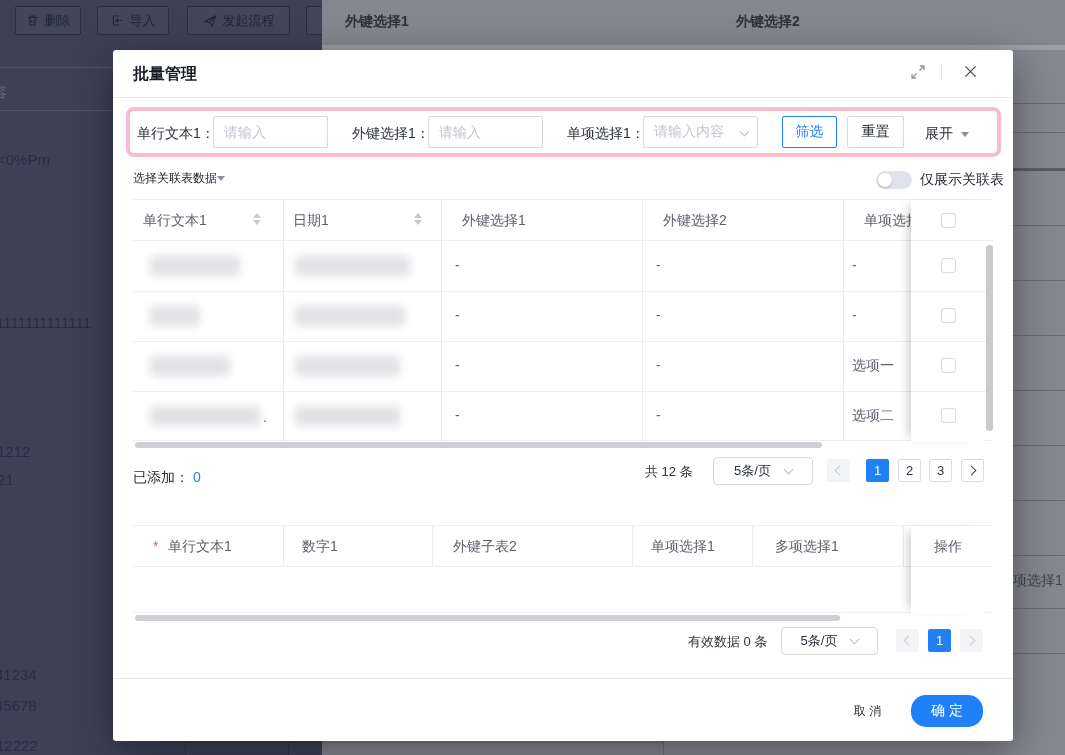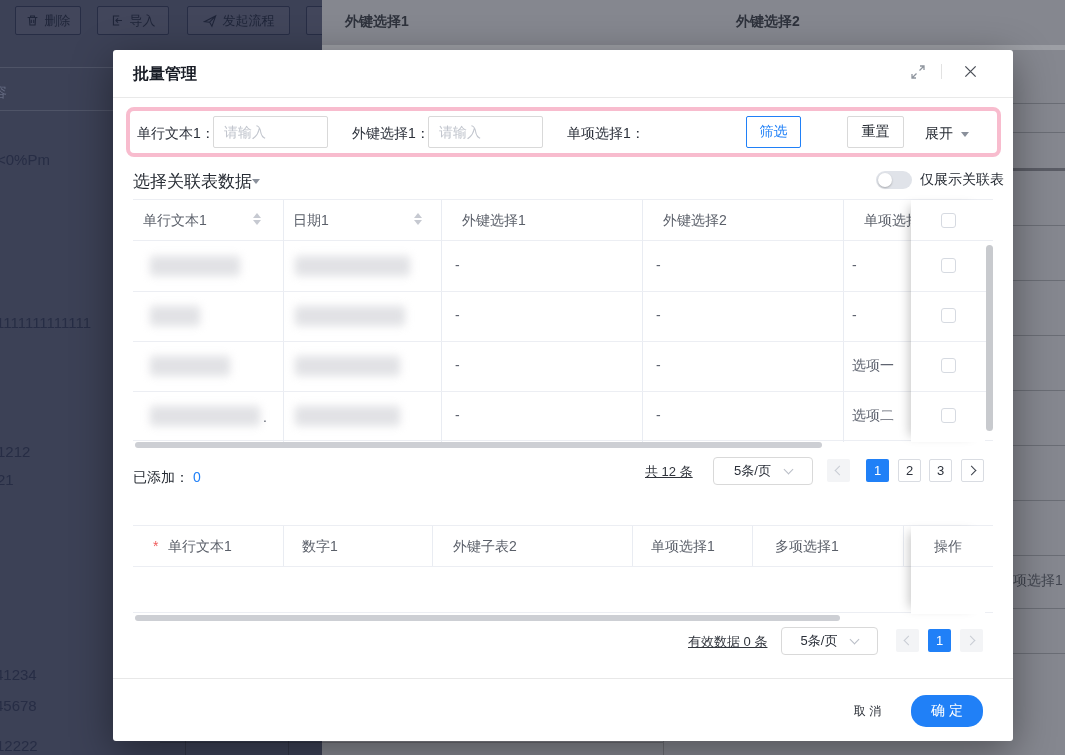"请输入内容" div.sel { html: none -> <div> <span>请输入内容</span> <span></span> </div> }
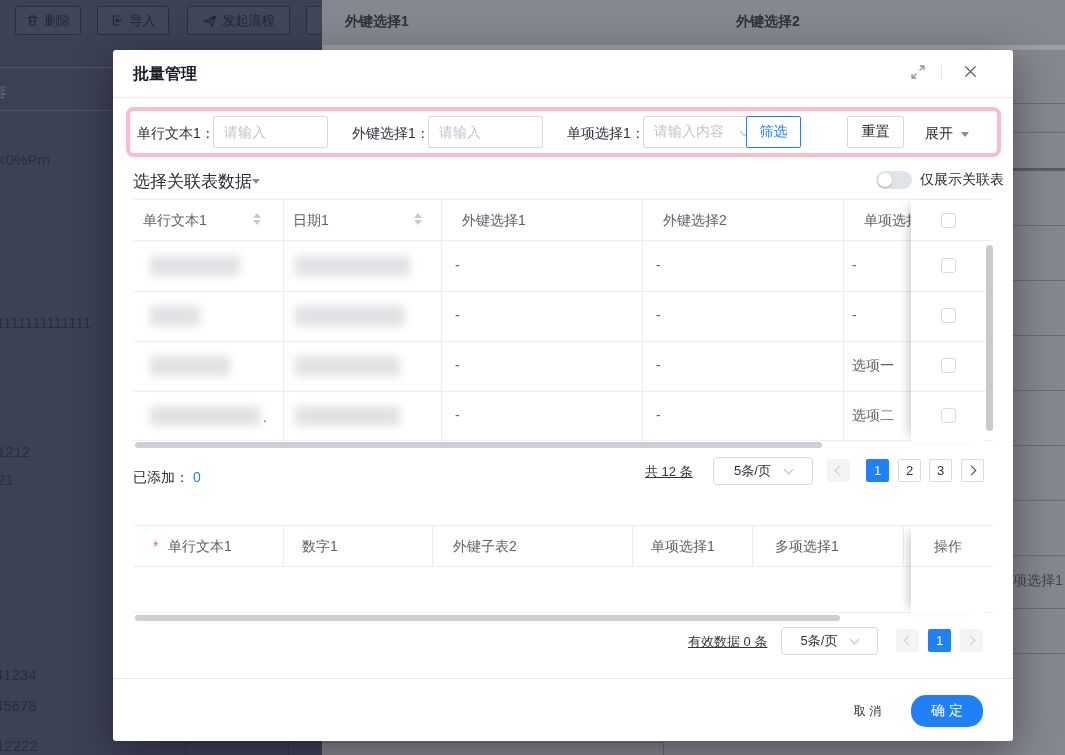"筛选" div.btn32 { left: 633px -> 669px }
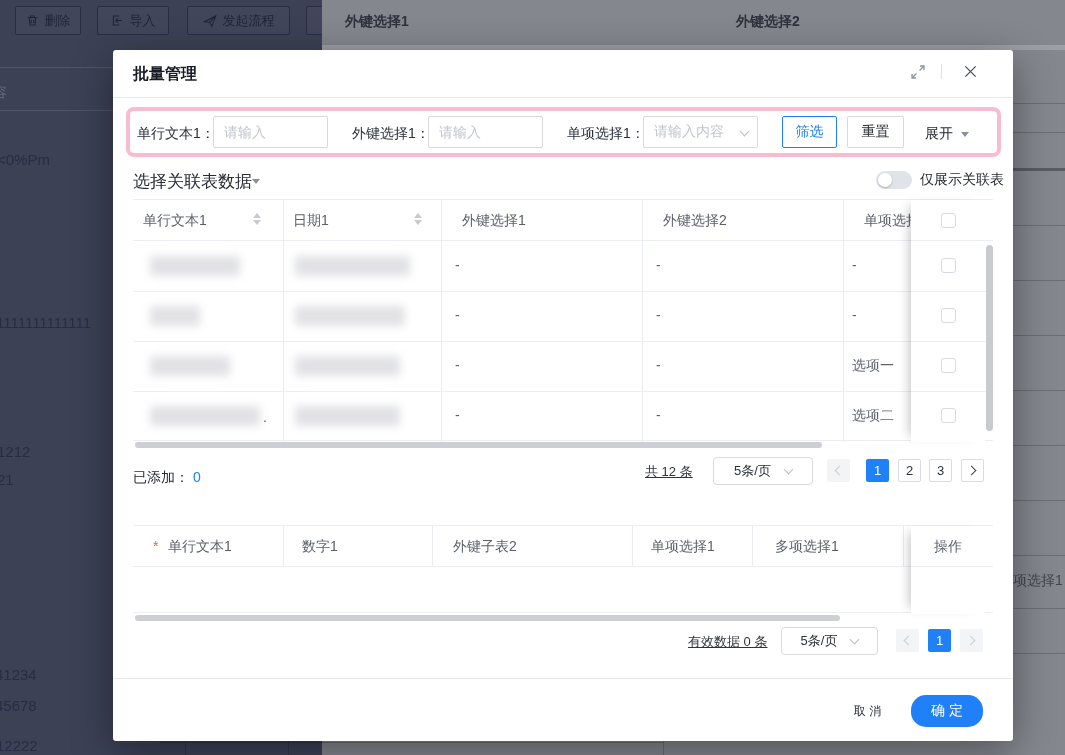"选择关联表数据" div.abs { font-size: 17px -> 12px }
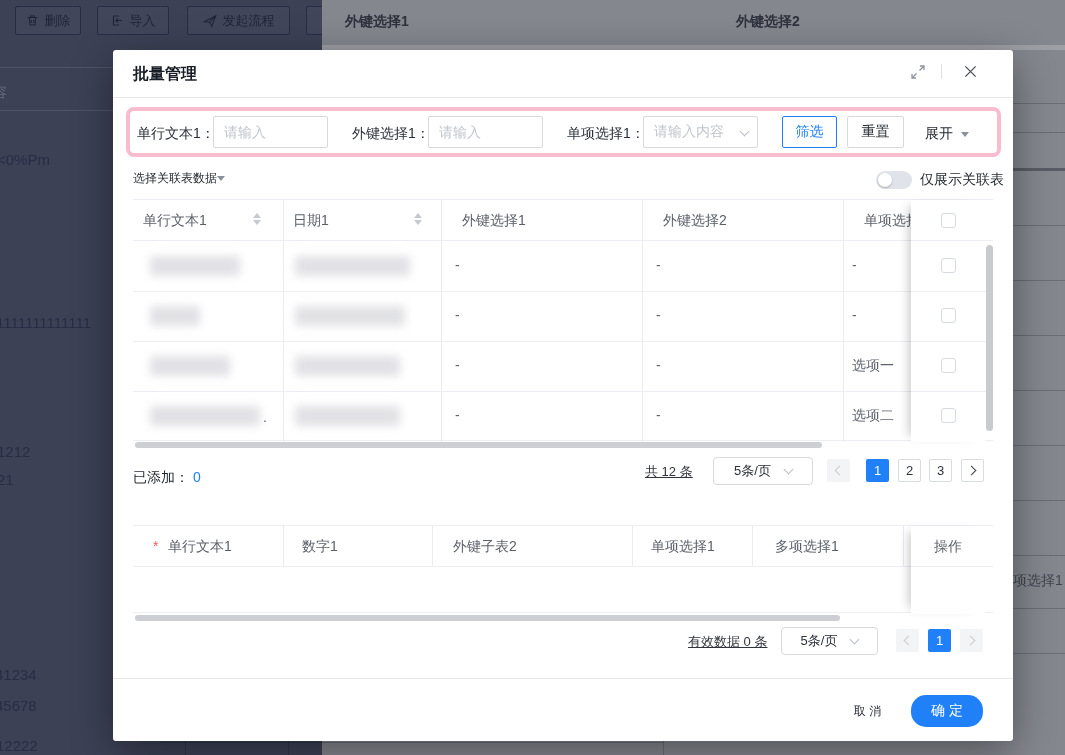"共 12 条" .pg-txt { text-decoration: underline -> none }
